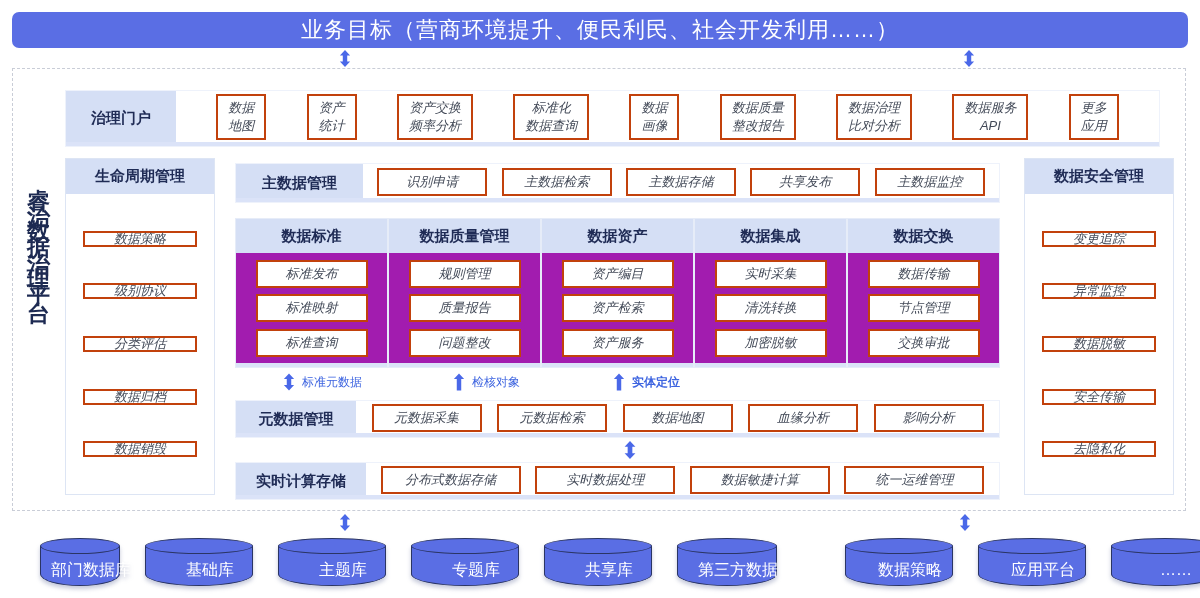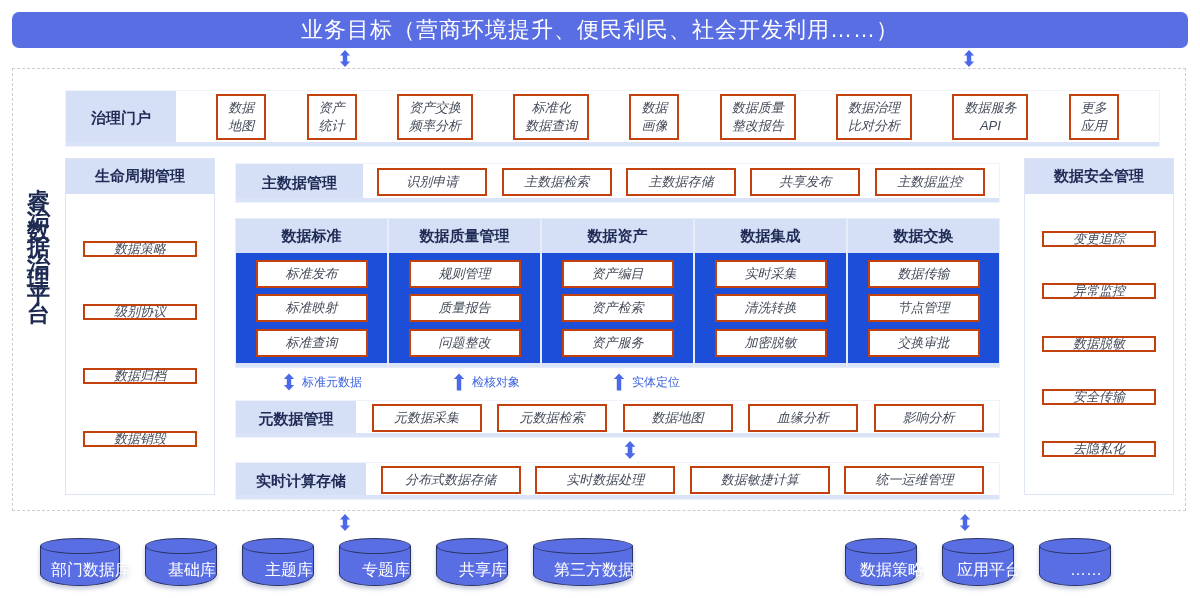"数据标准" .module { background: #1d4ed8 -> #a21caf }
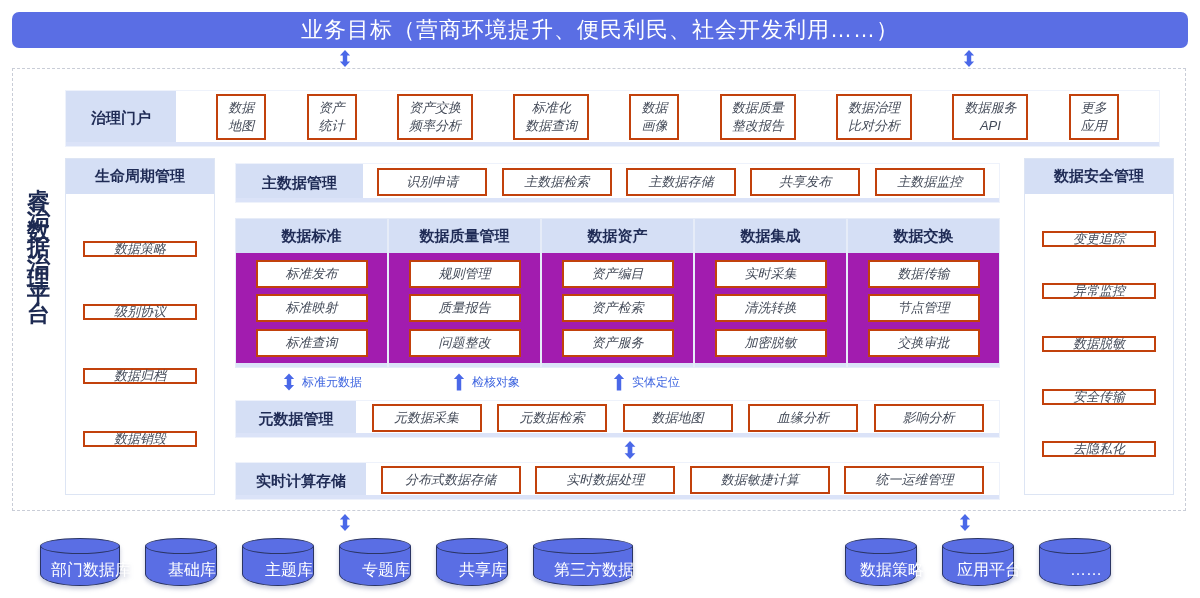"分类评估" div.box { html: none -> <div>分类评估</div> }
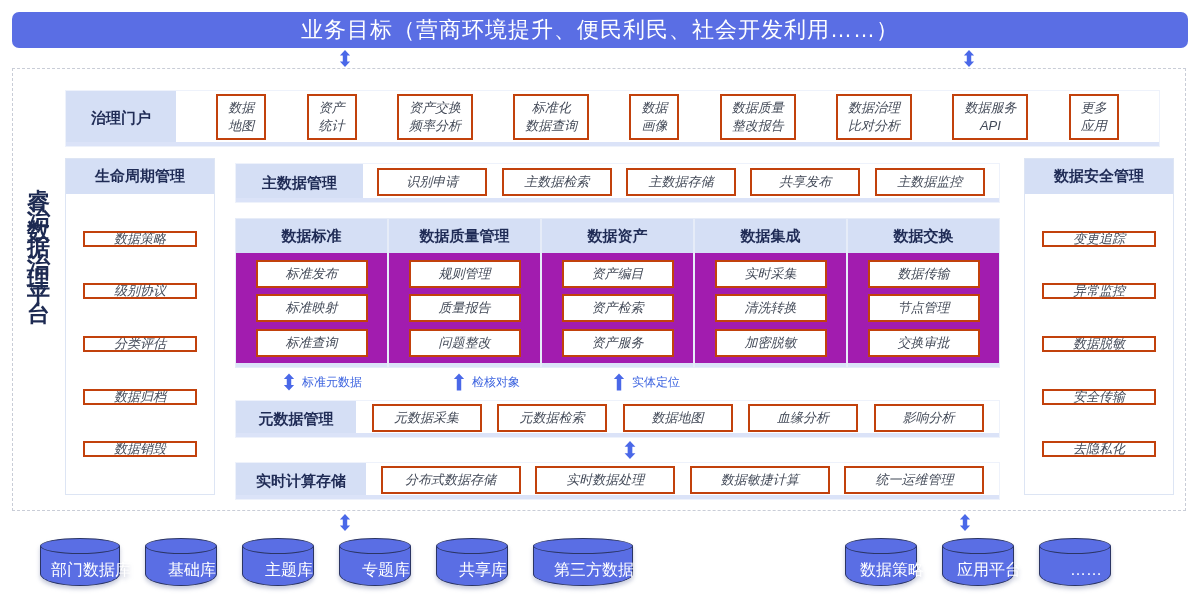"实体定位" div.flow { font-weight: none -> bold }
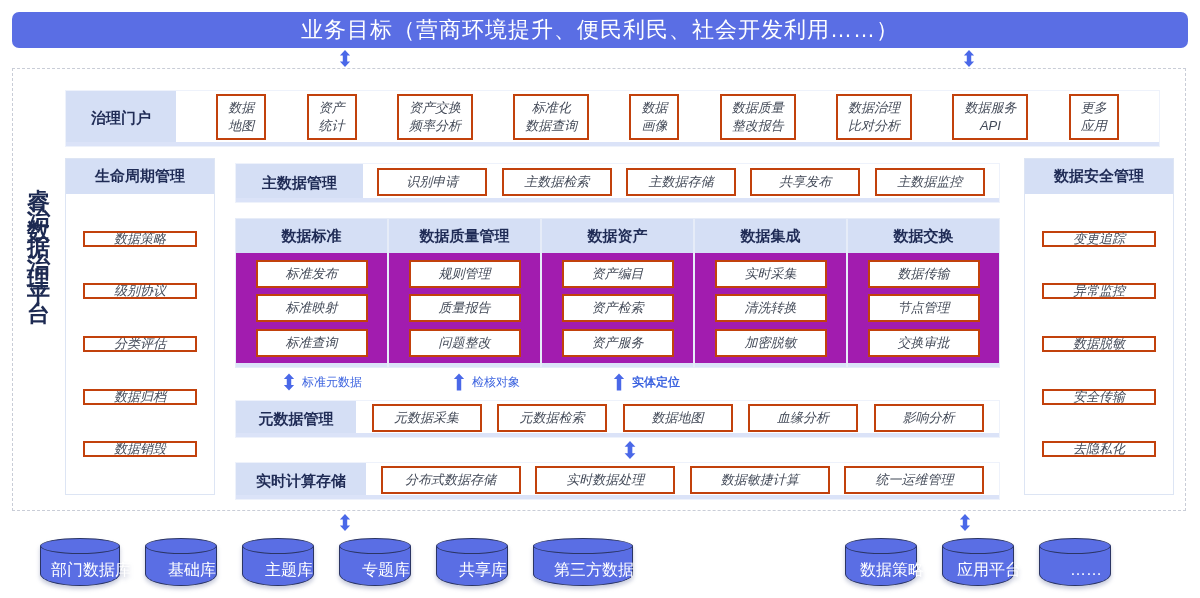"基础库" .cyl { width: 72px -> 108px }
